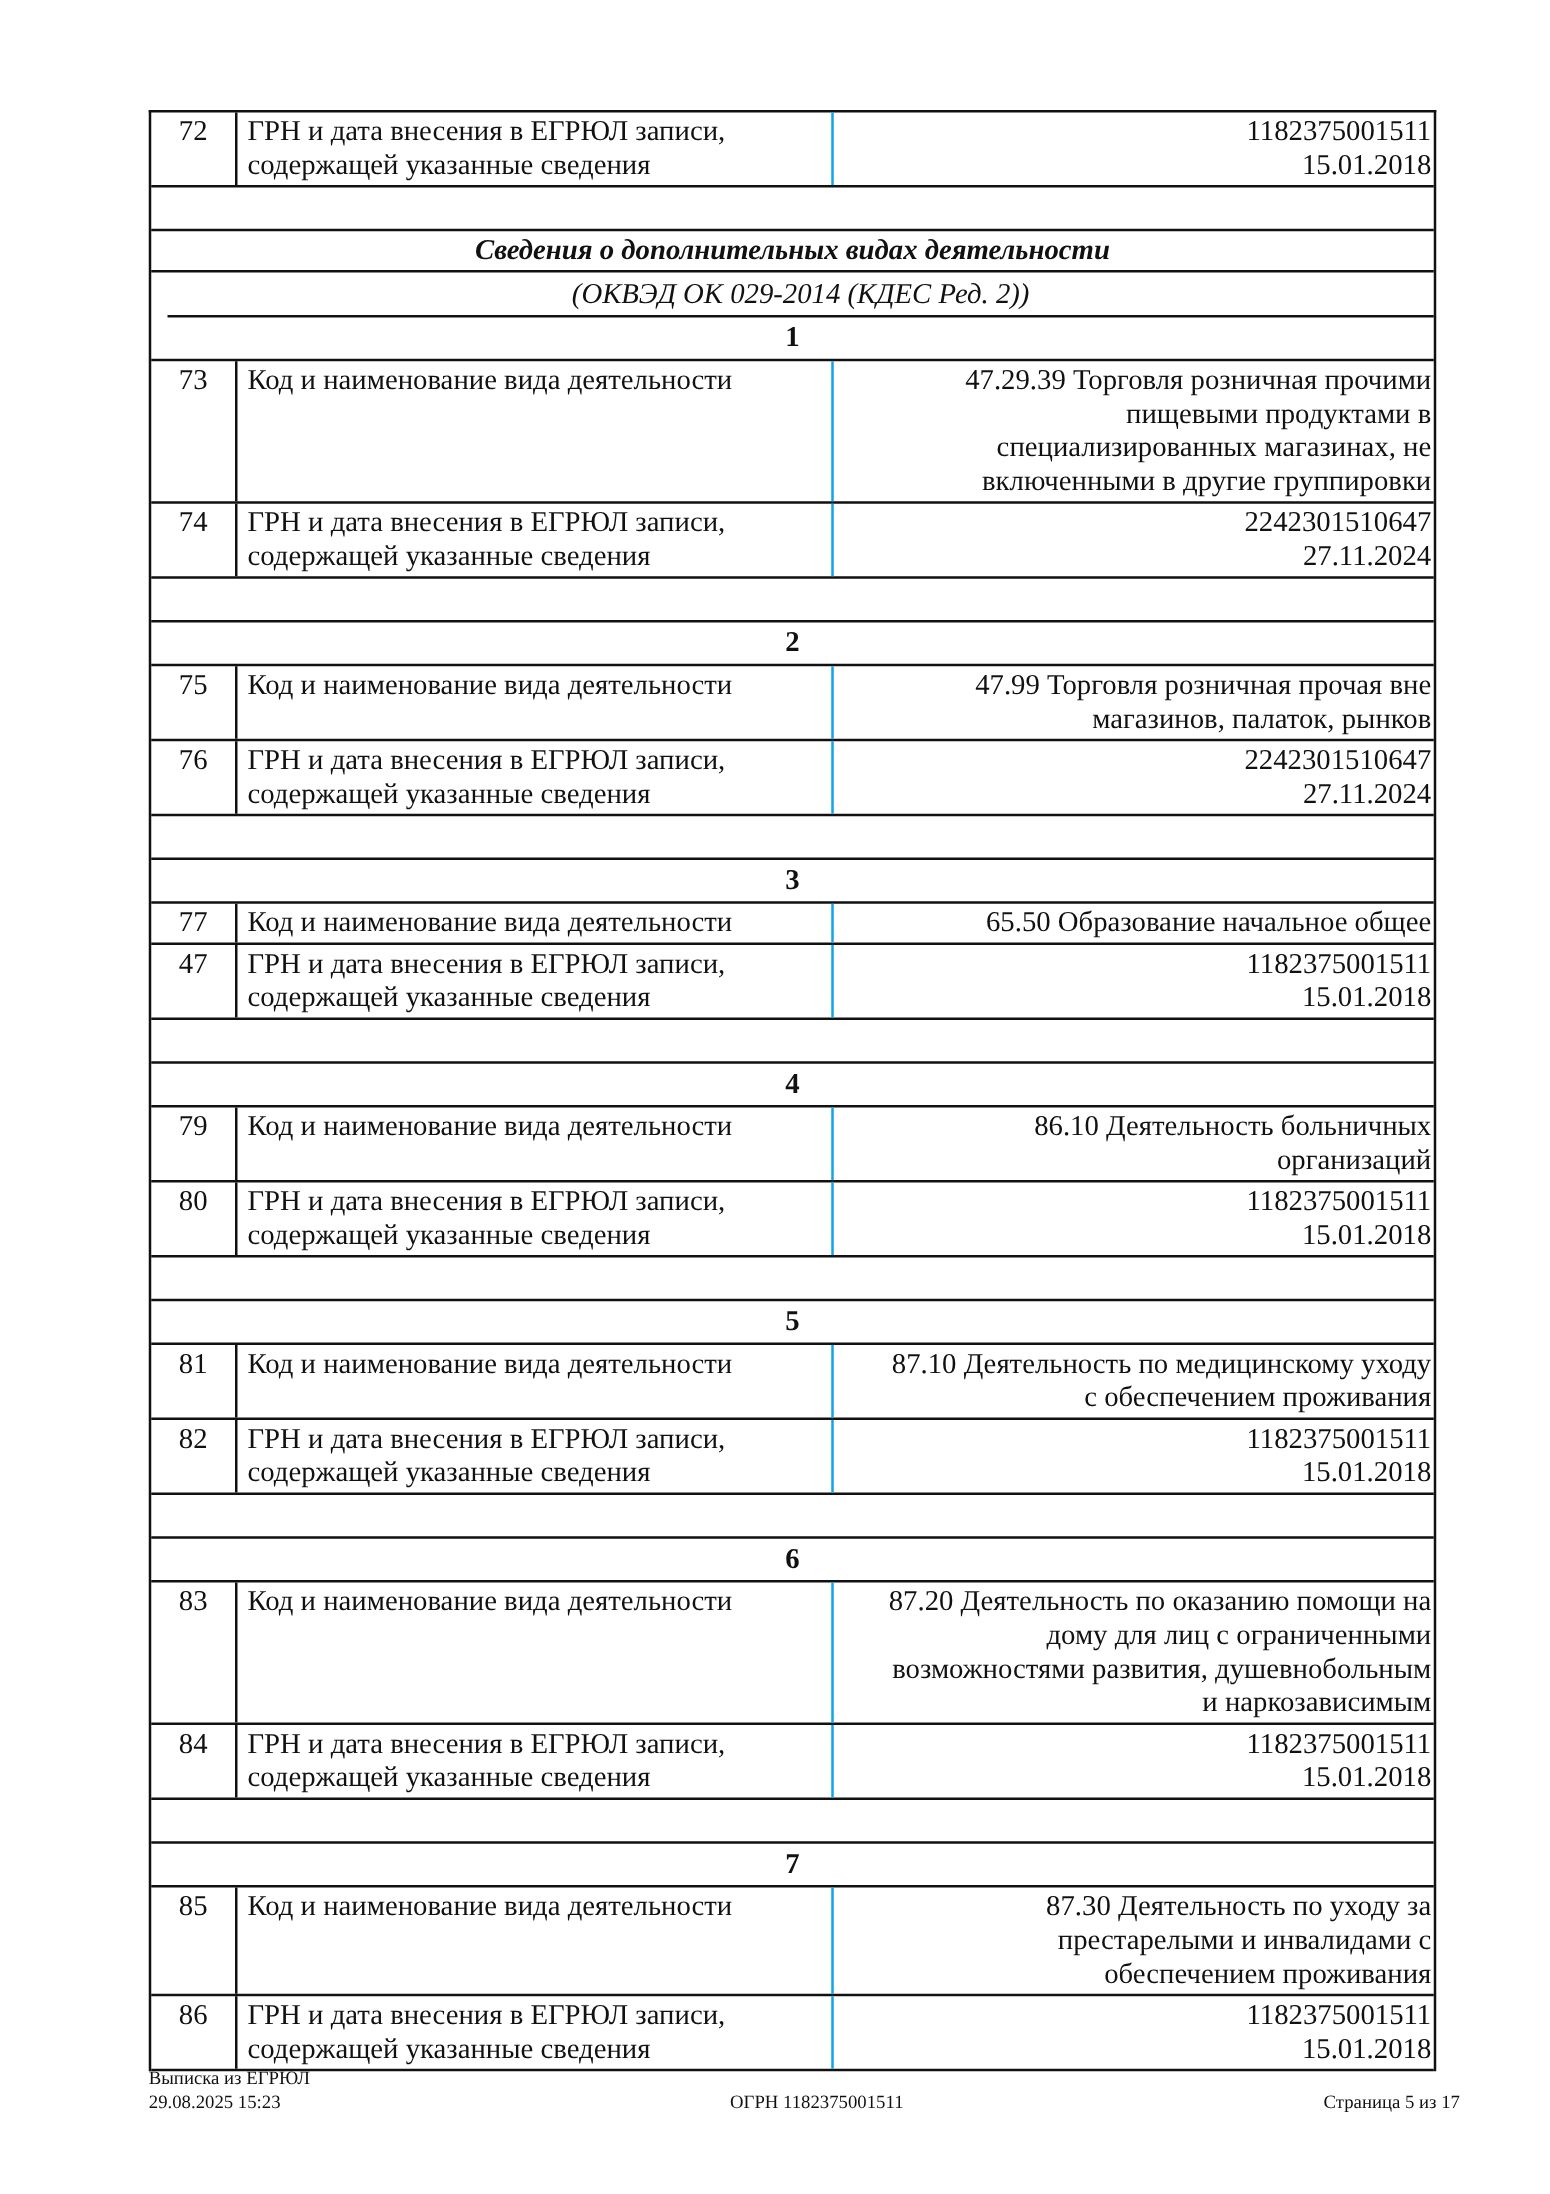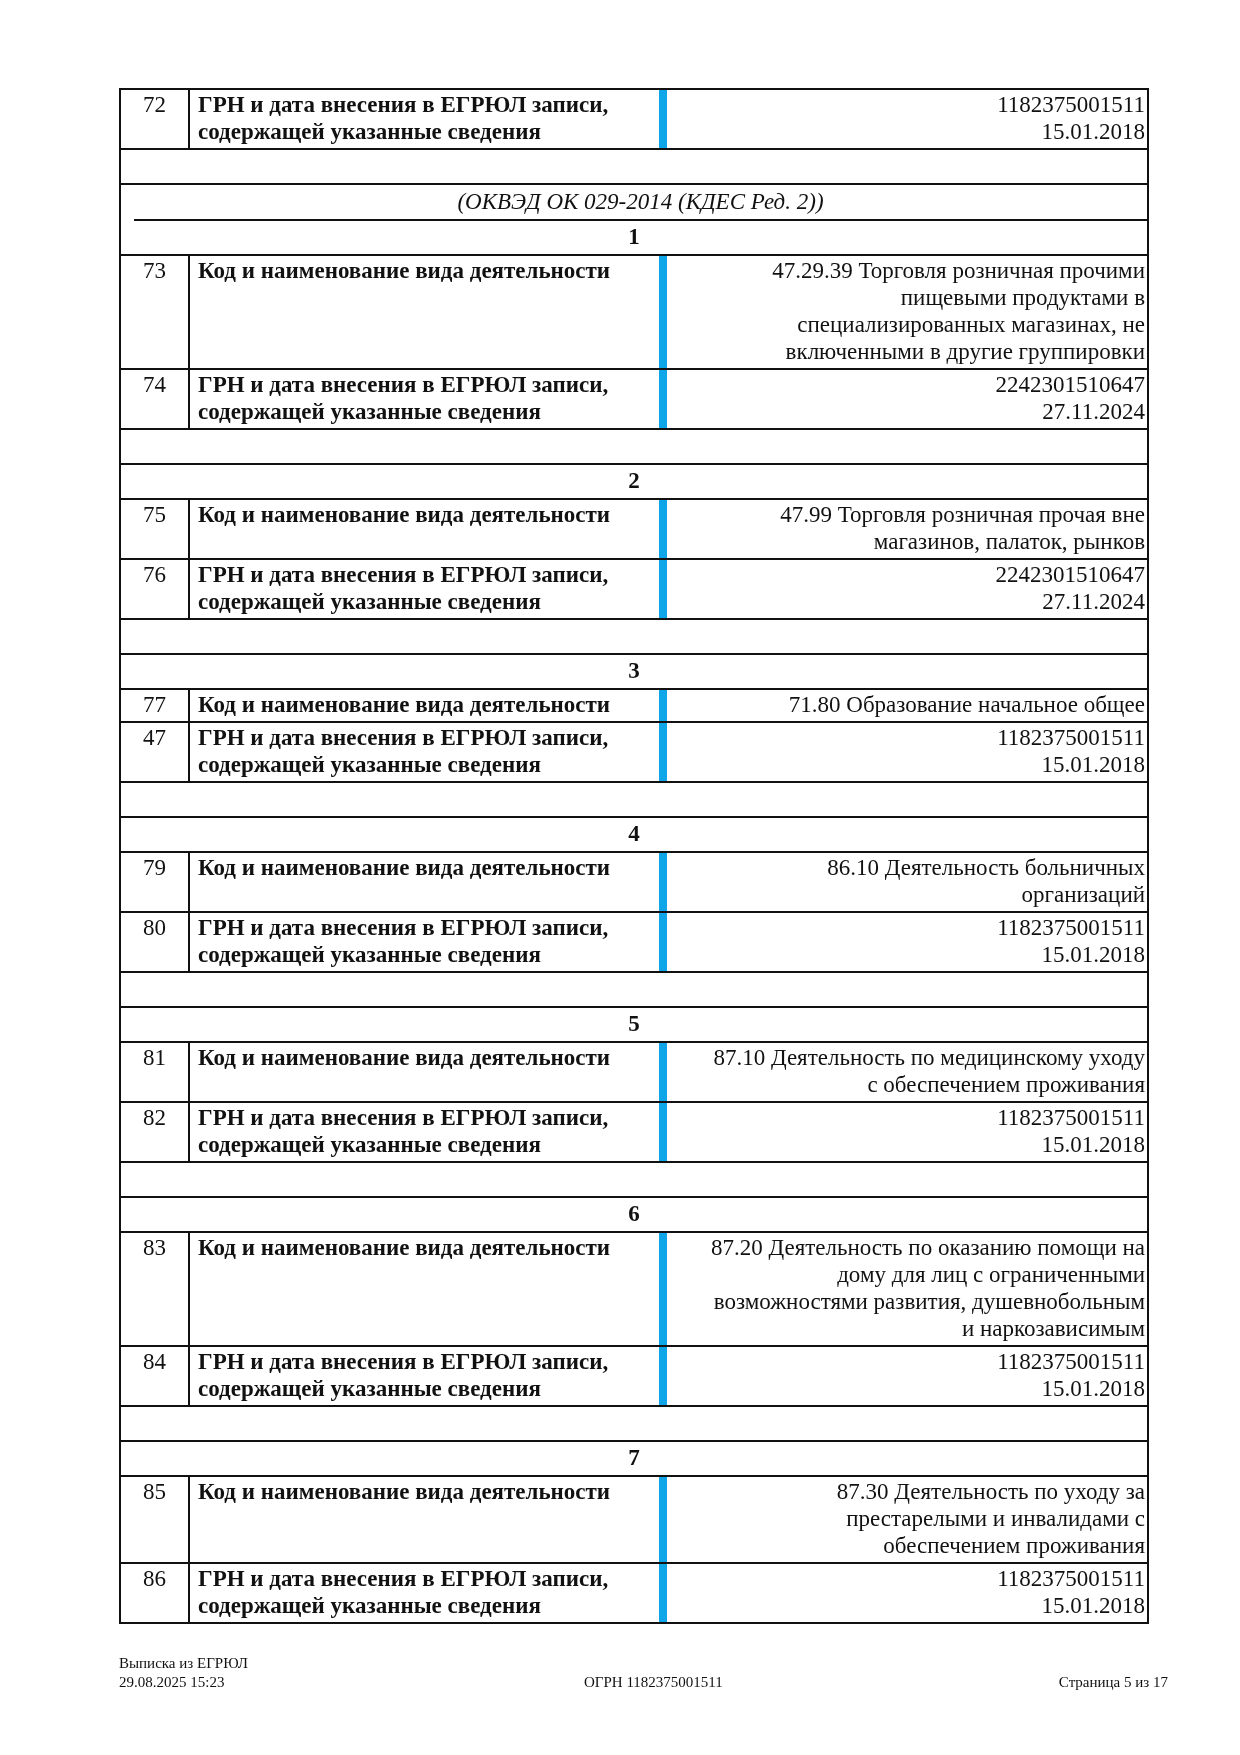"ГРН и дата внесения в" .cell.label { border-right: 8px solid #0ea5e9 -> 2px solid #0ea5e9; font-weight: bold -> none }
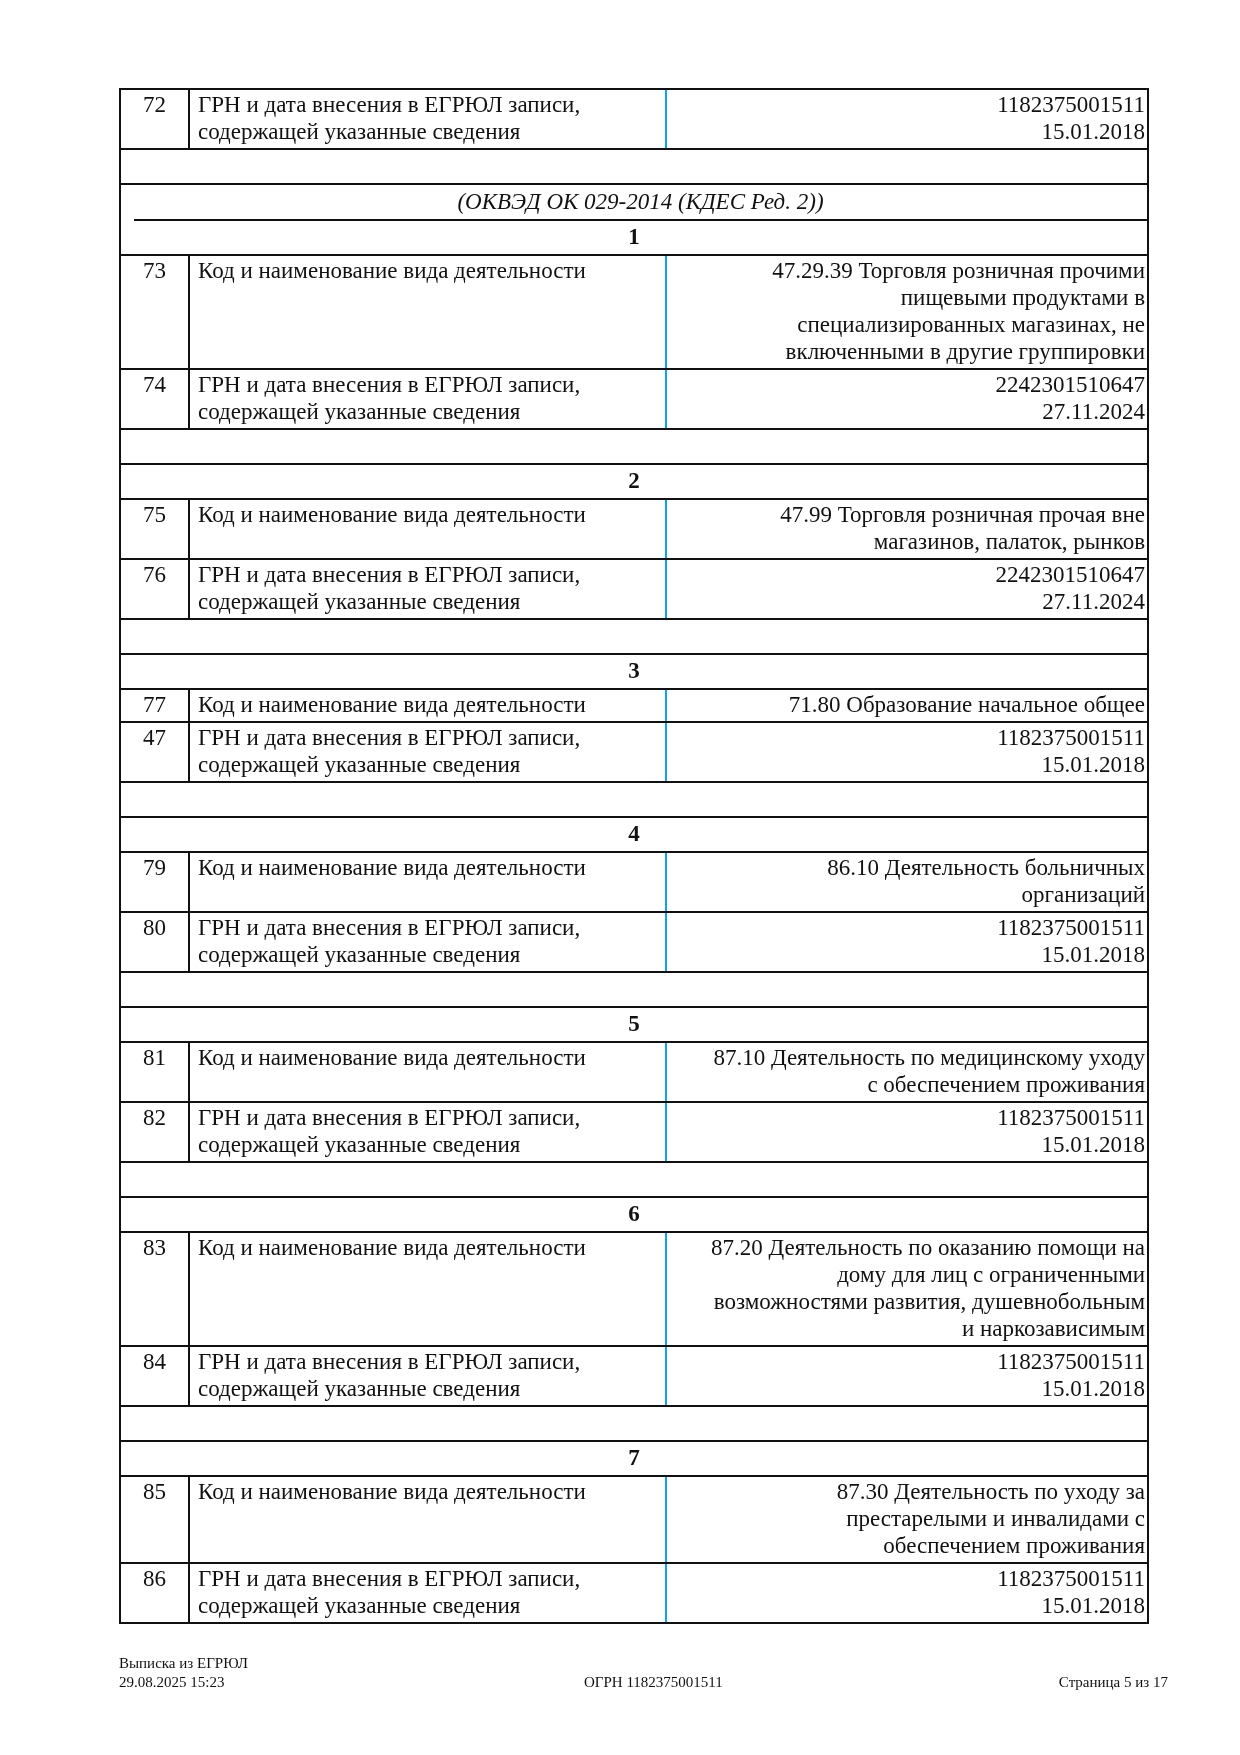"Сведения о дополнительных видах" div.row { html: none -> <div>Сведения о дополнительных видах деятельности</div> }
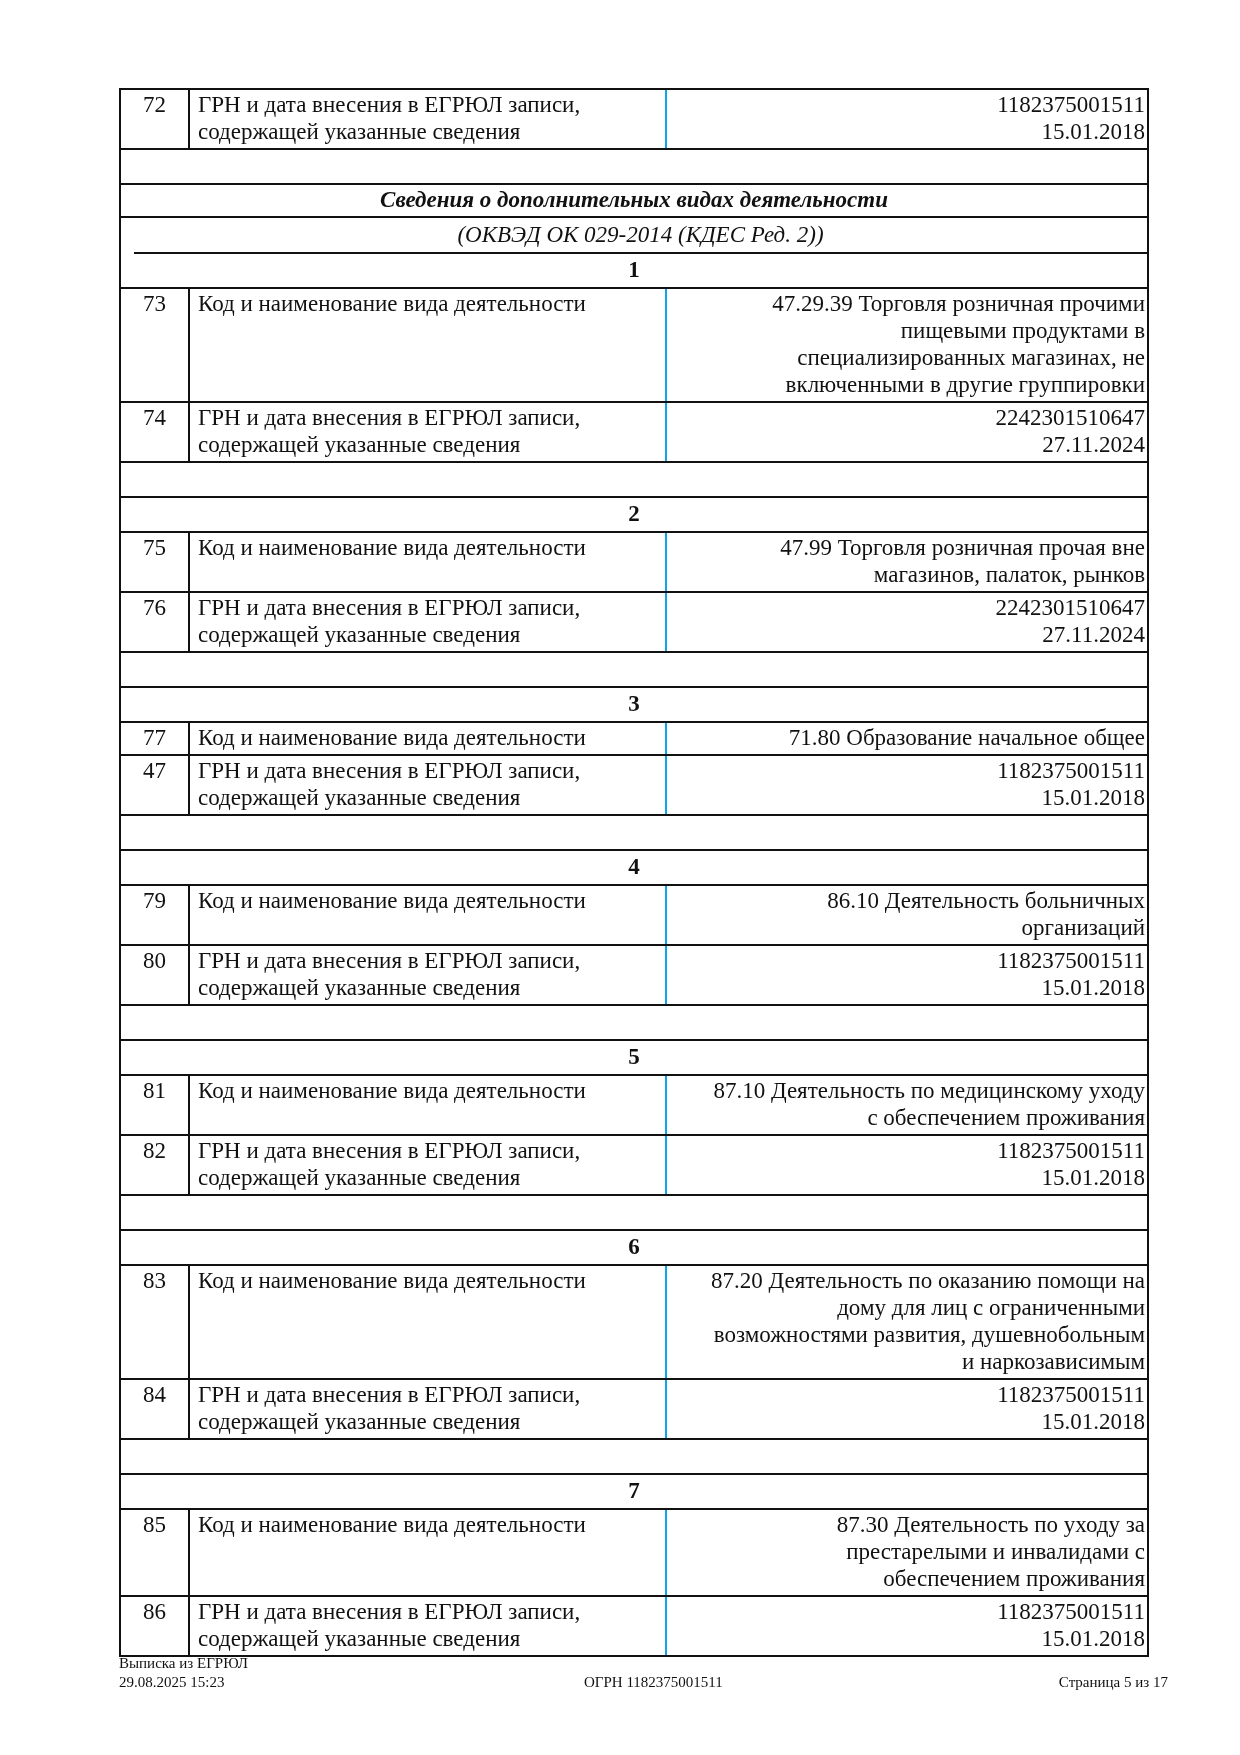"71.80 Образование начальное общее" div.cell { text: 71.80 -> 65.50 }
